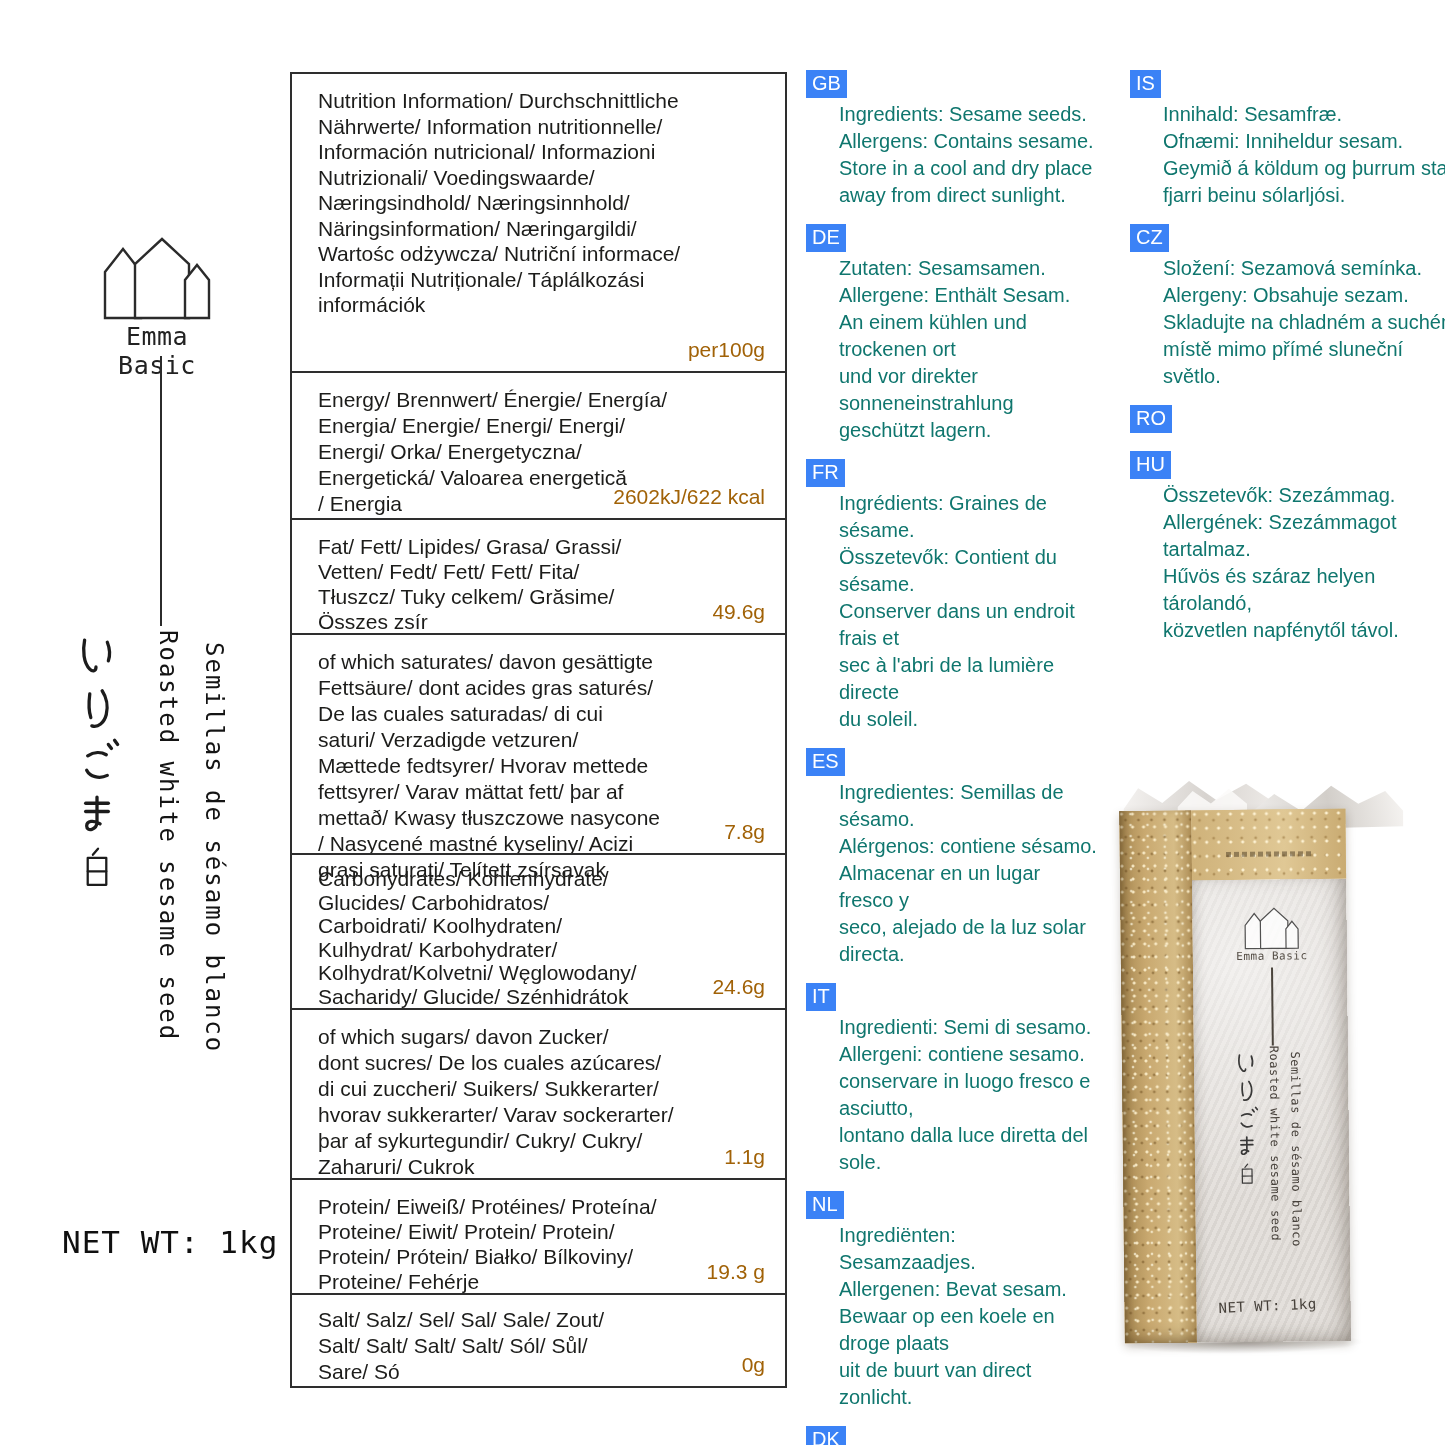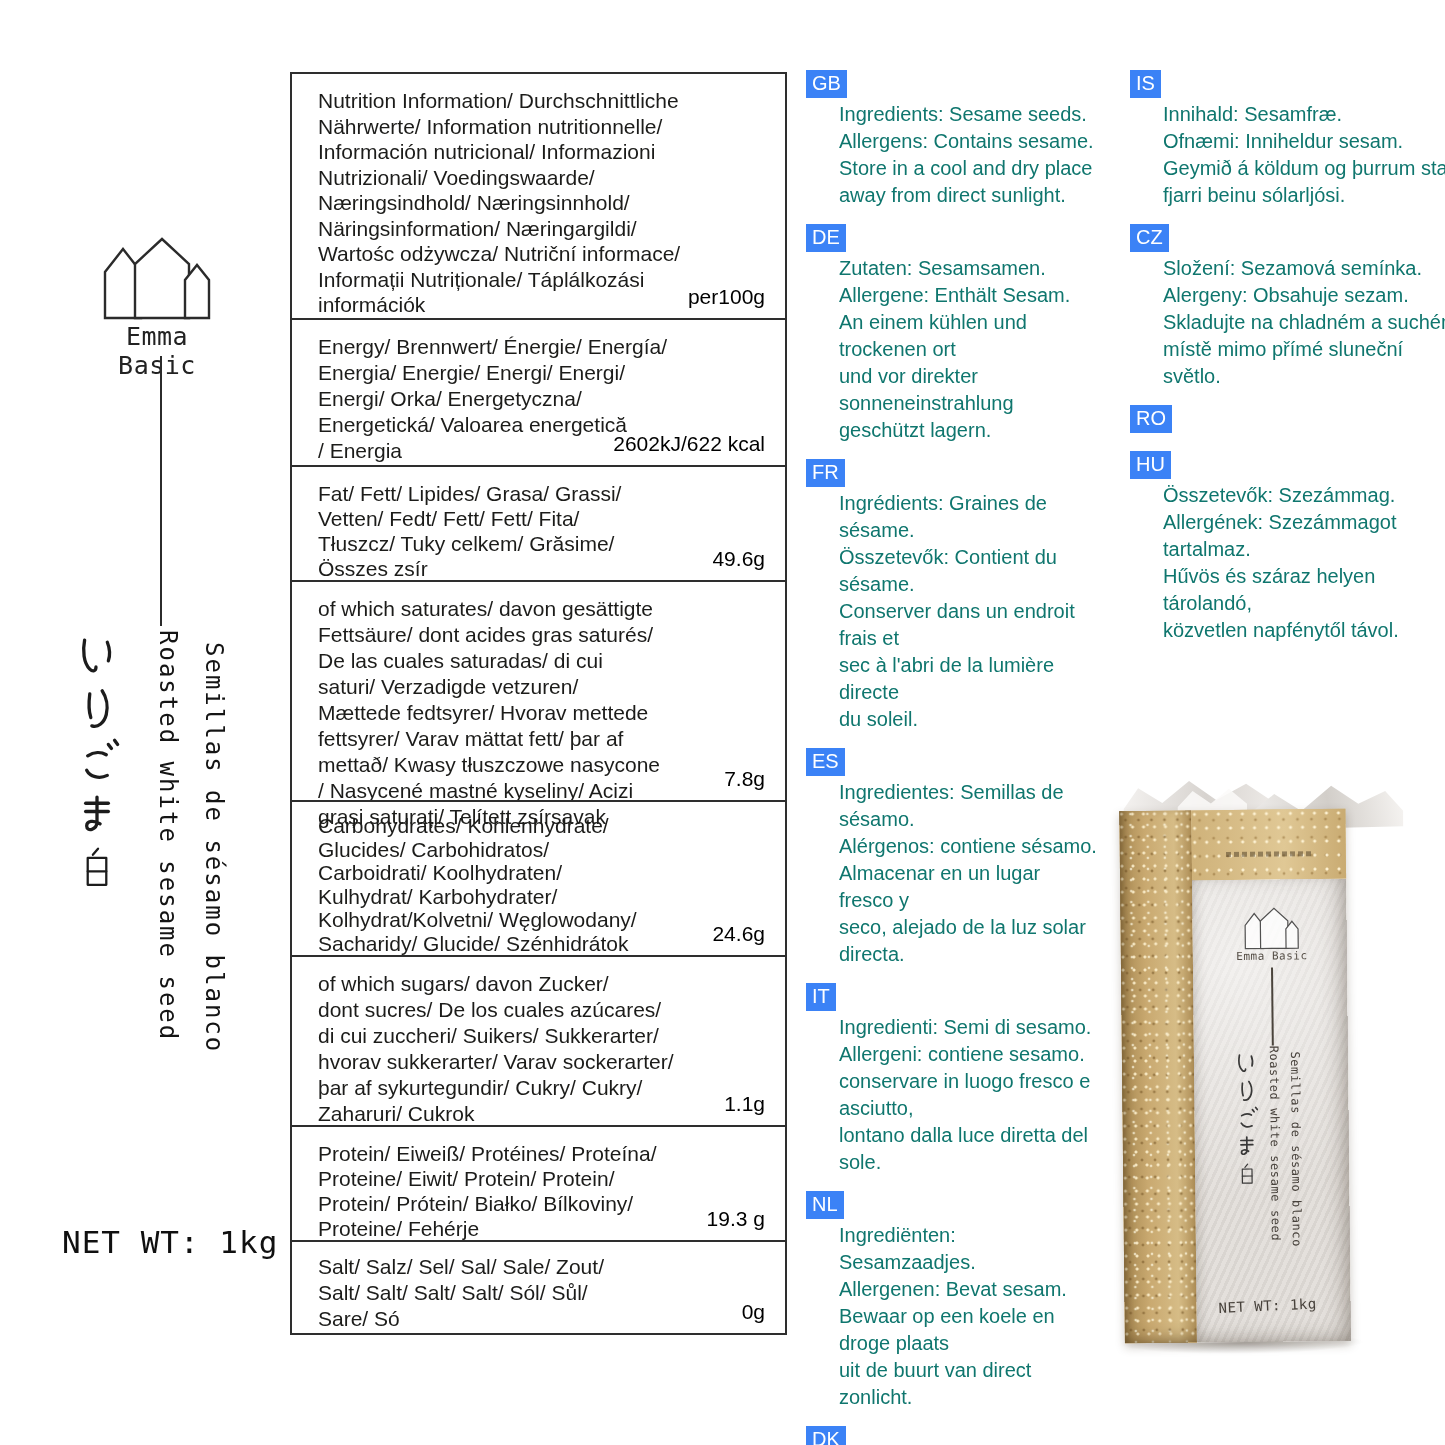"Nutrition Information/ Durchschnittliche" .r1 { height: 244px -> 297px }
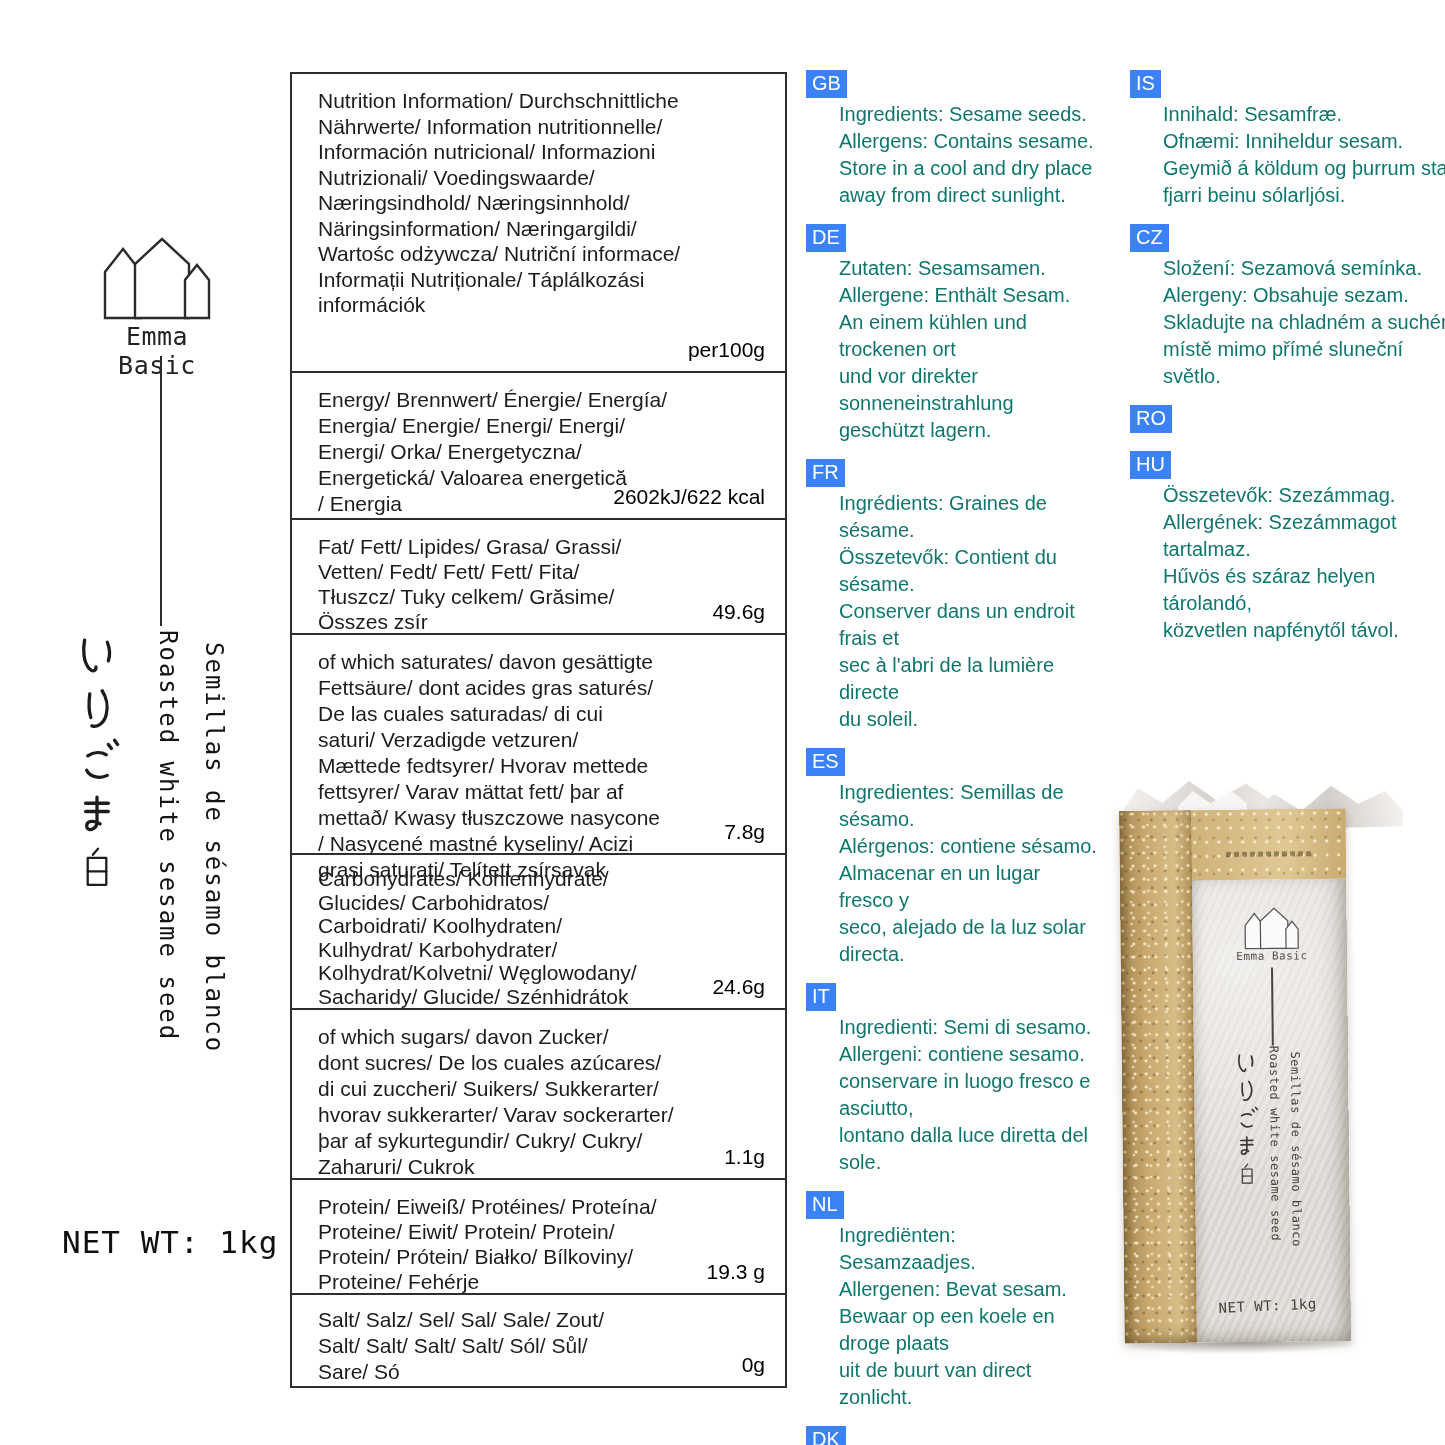"per100g" .tvalue { color: #000000 -> #a16207 }
